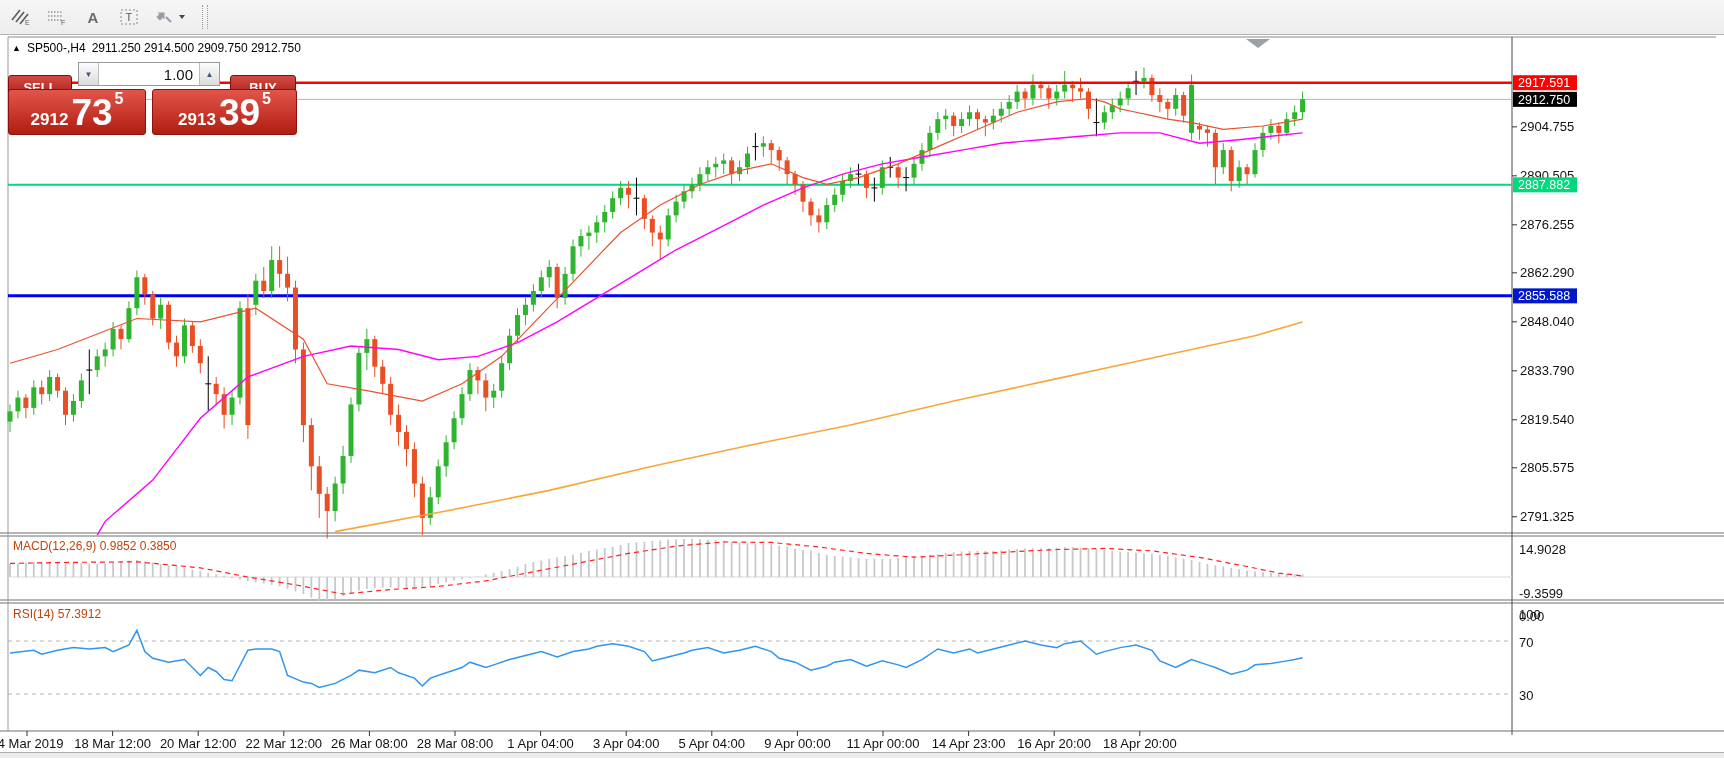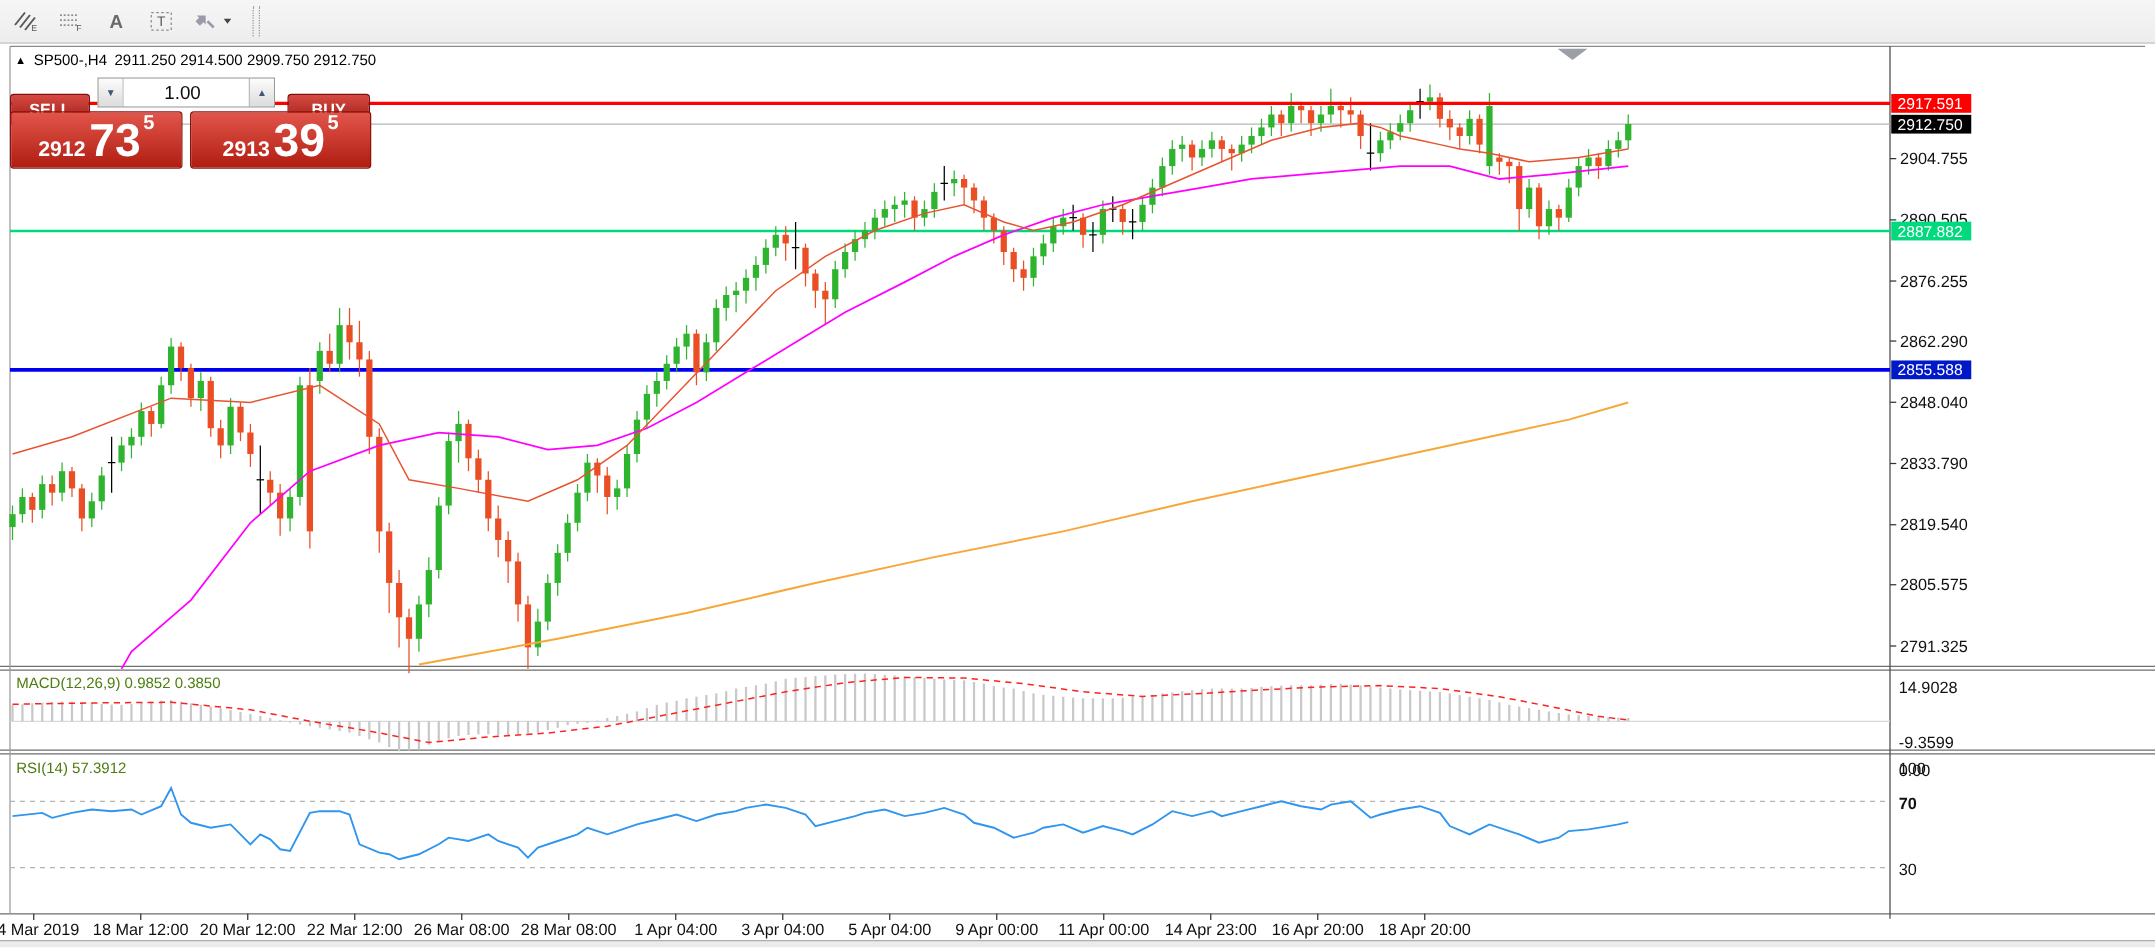"1.00" #vol-input { text-align: center -> right }
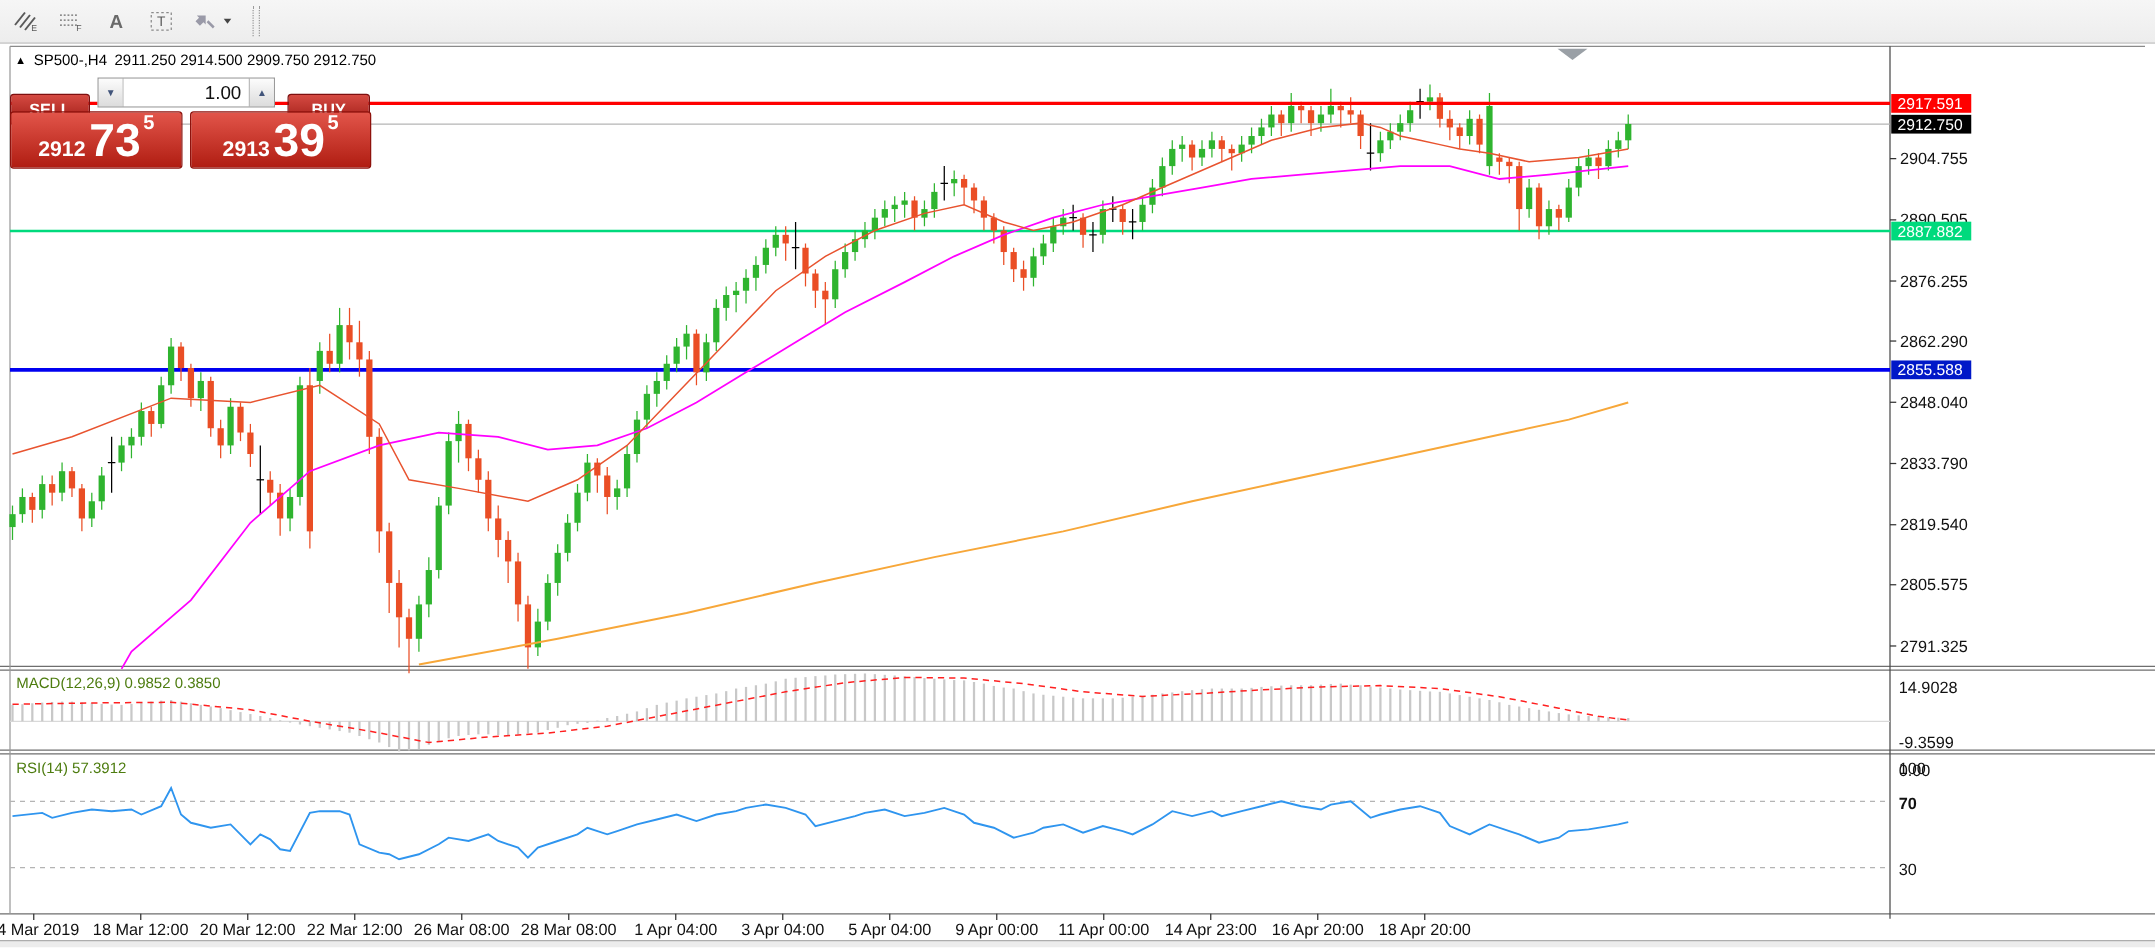"MACD(12,26,9) 0.9852 0.3850" .ind-header { color: #4d7c0f -> #c2410c }
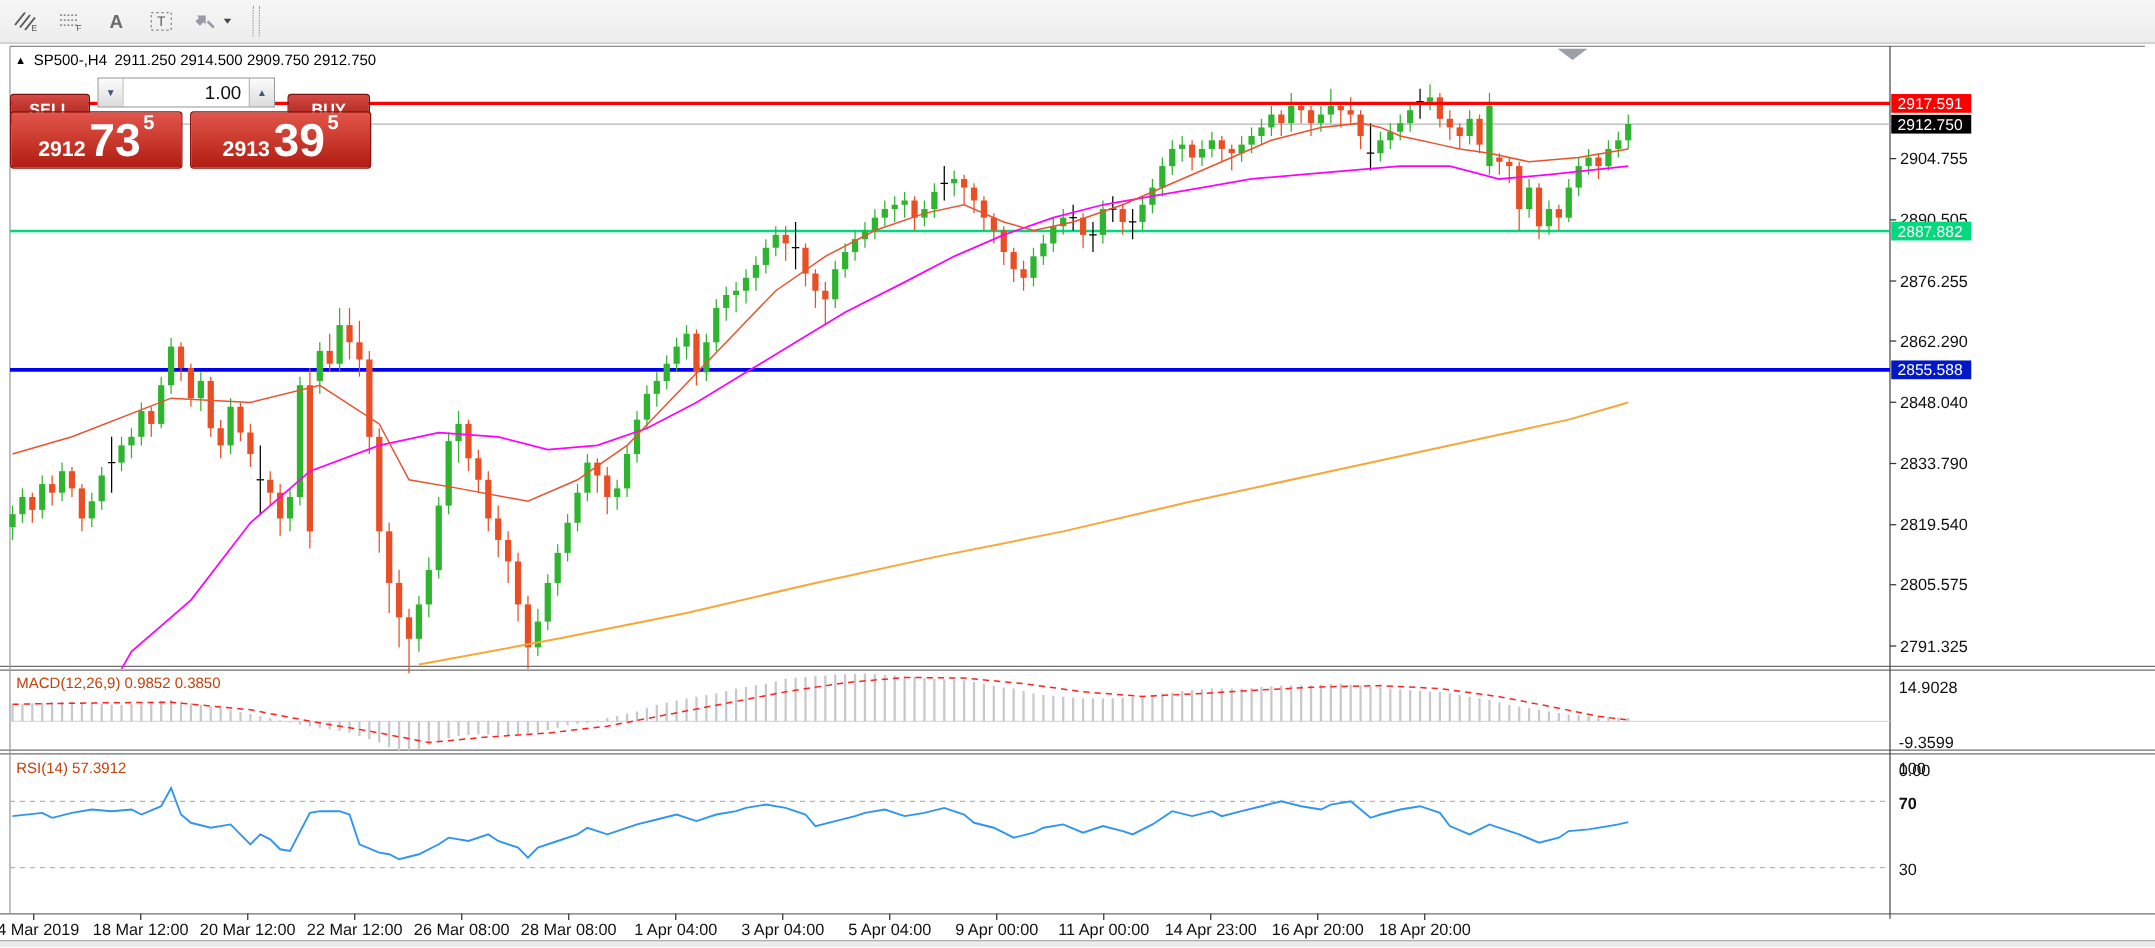"70" div.axis-side { font-weight: bold -> none }
